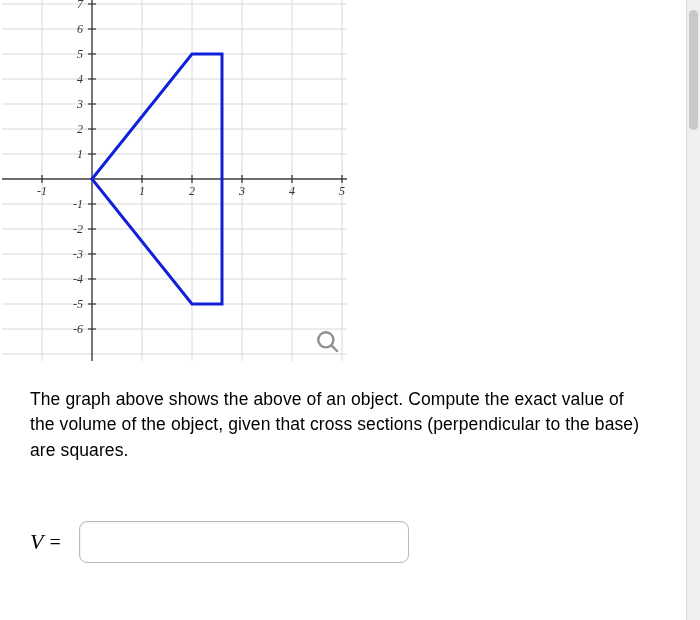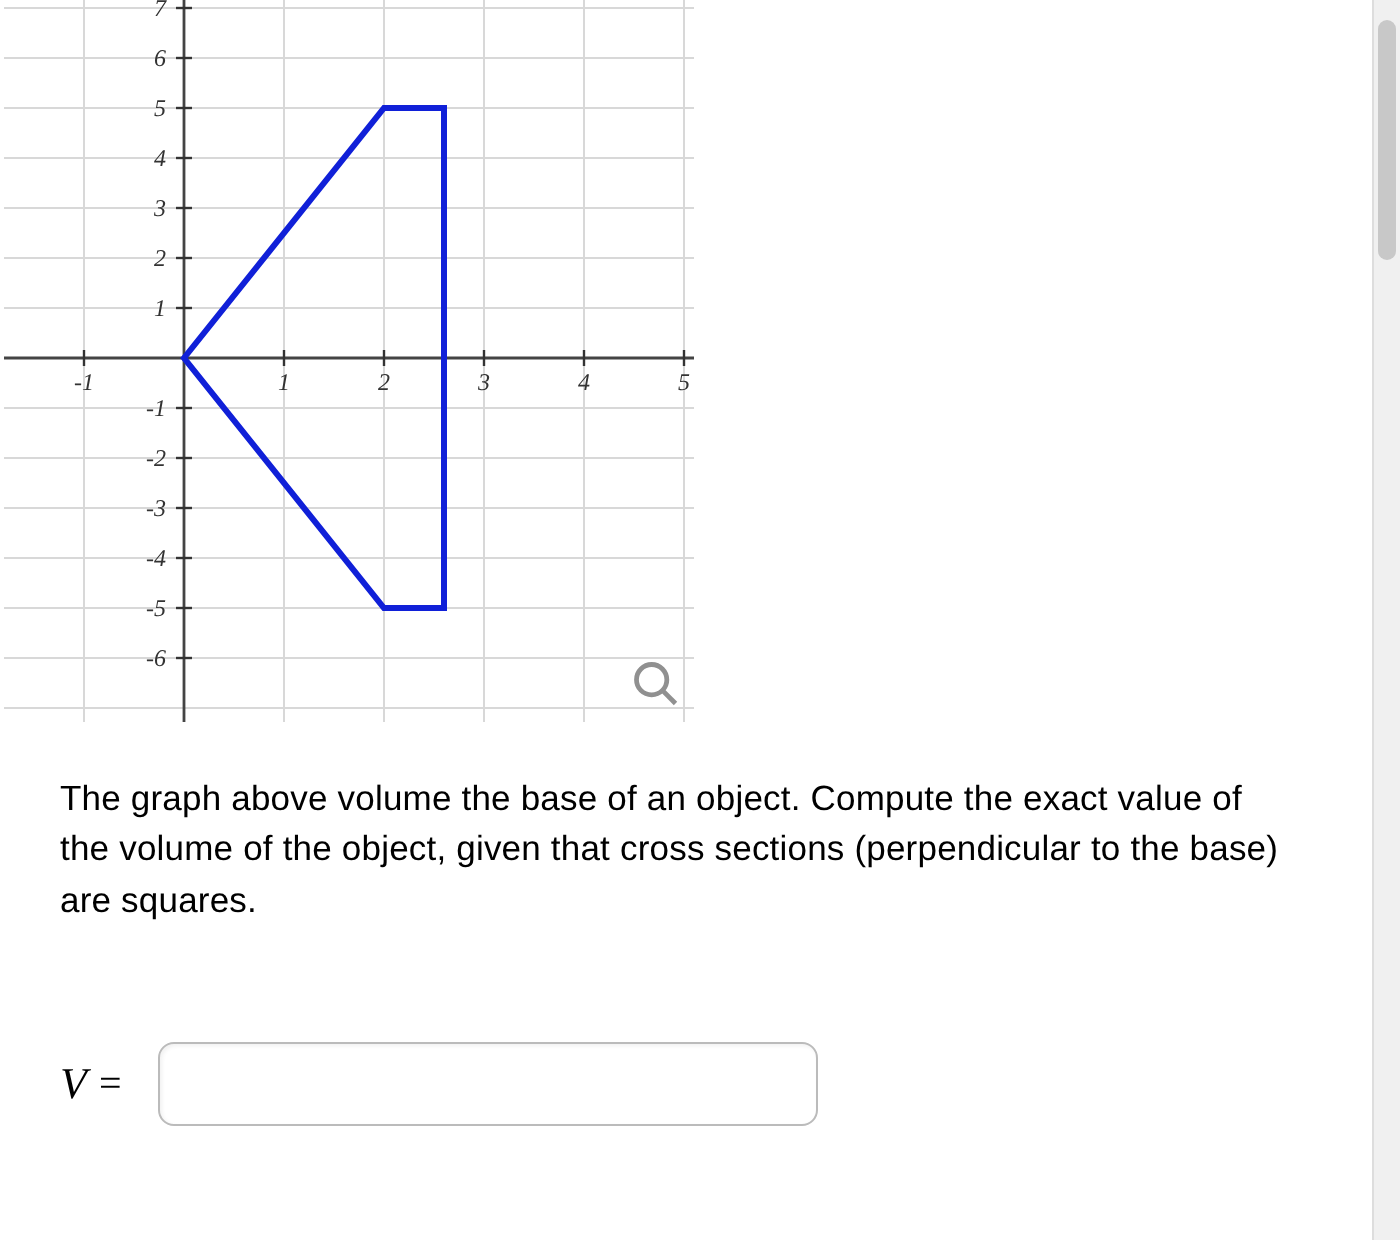"The graph above volume the" p.problem-text { text: volume the base -> shows the above }
